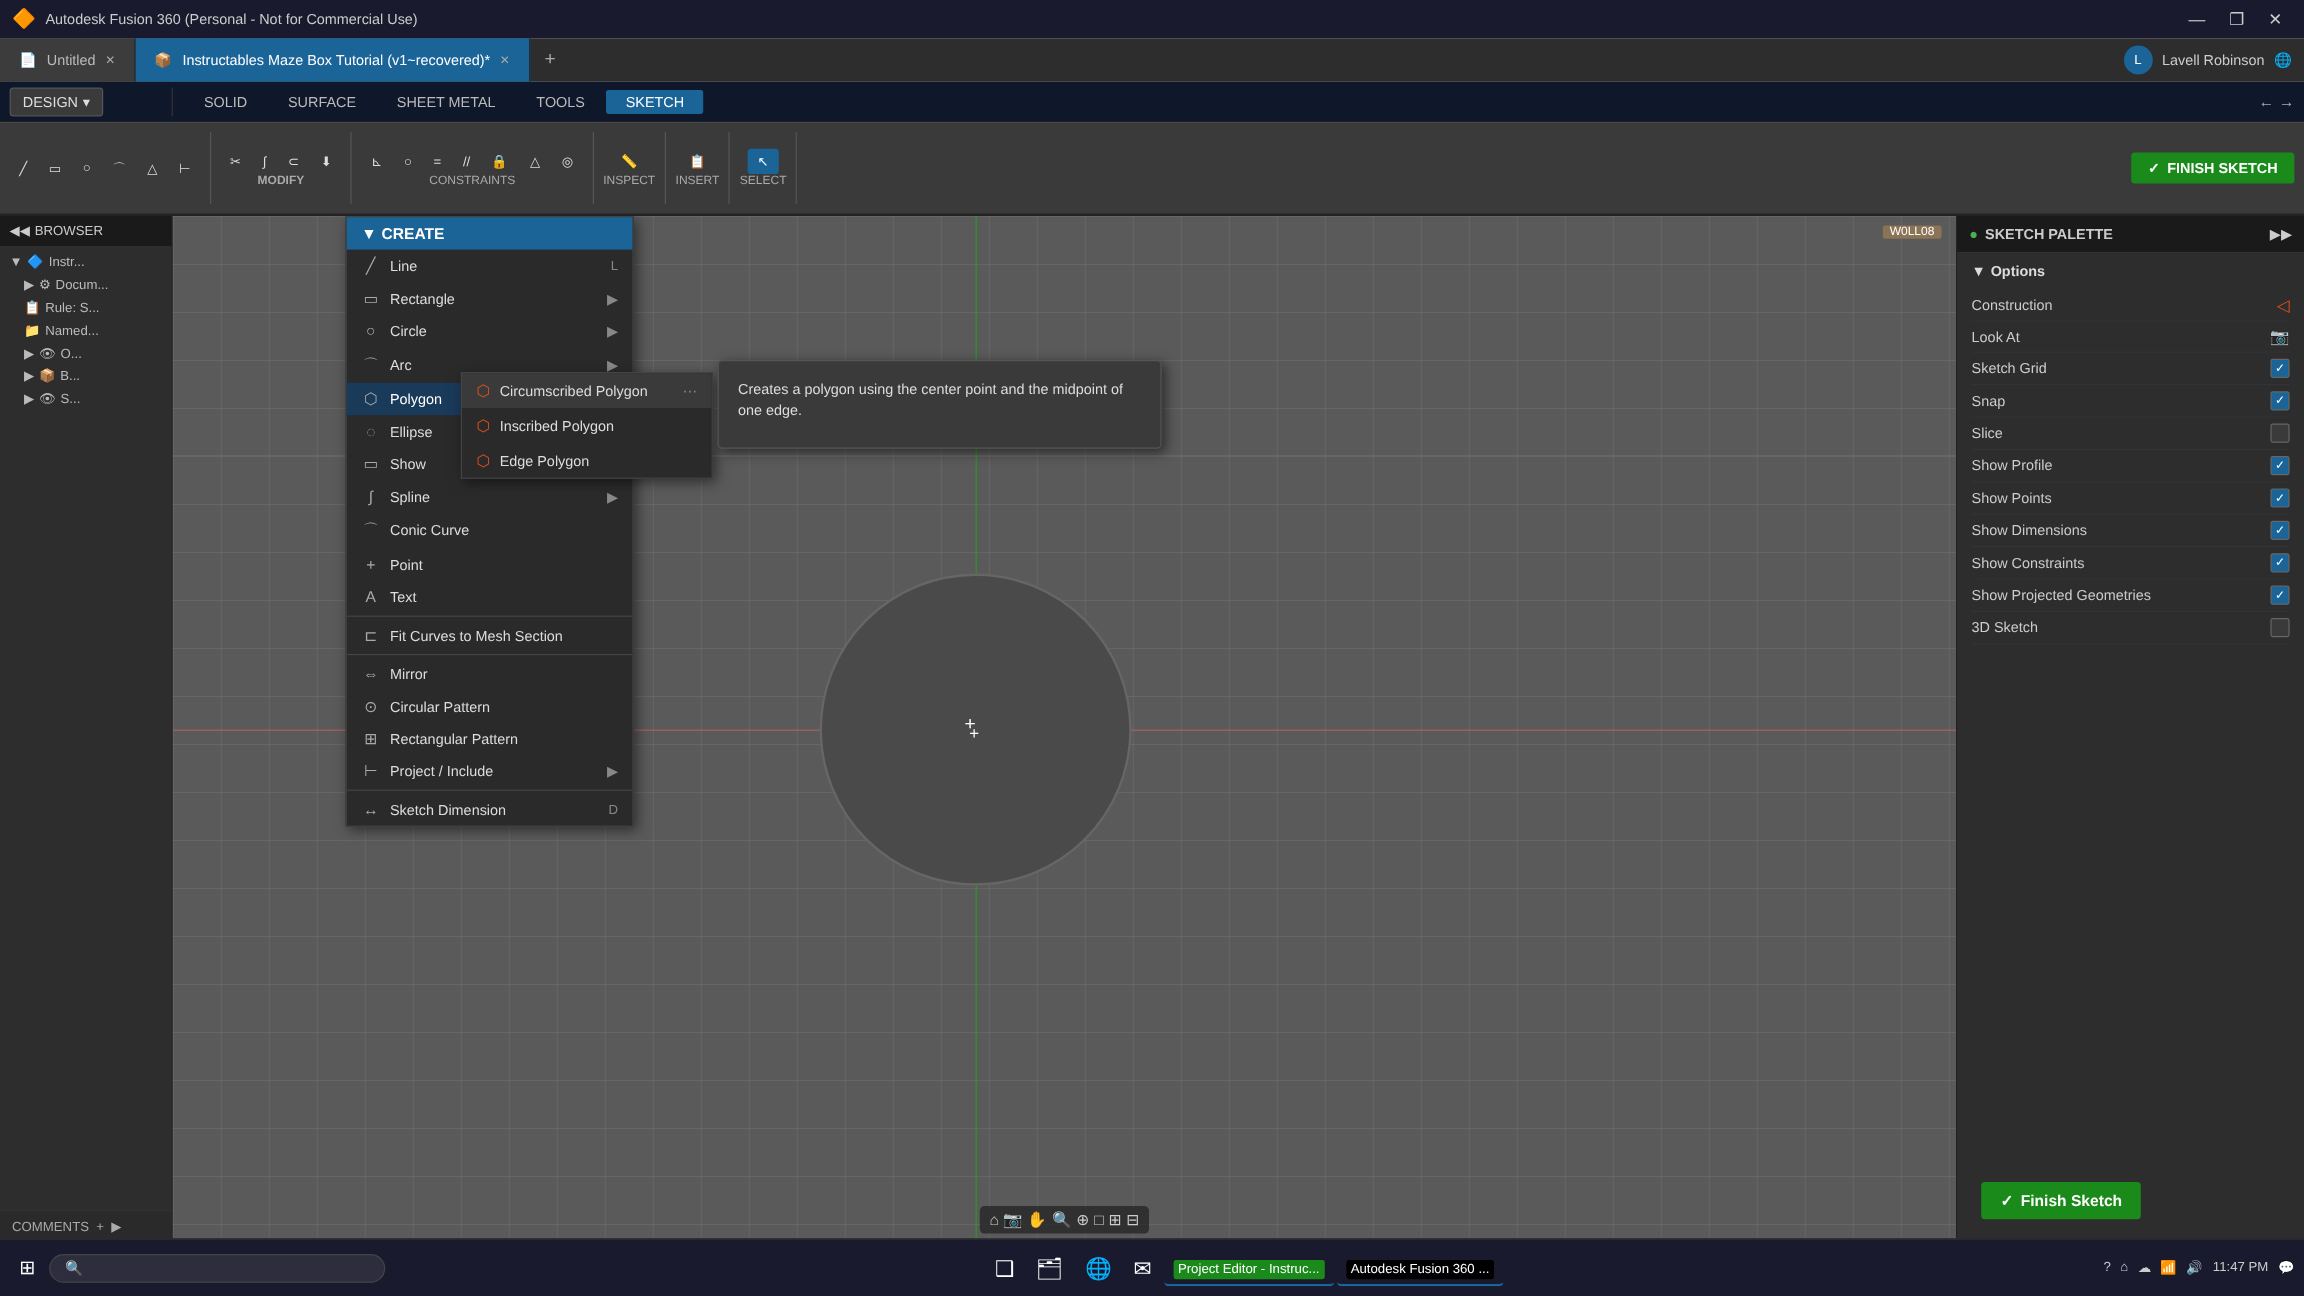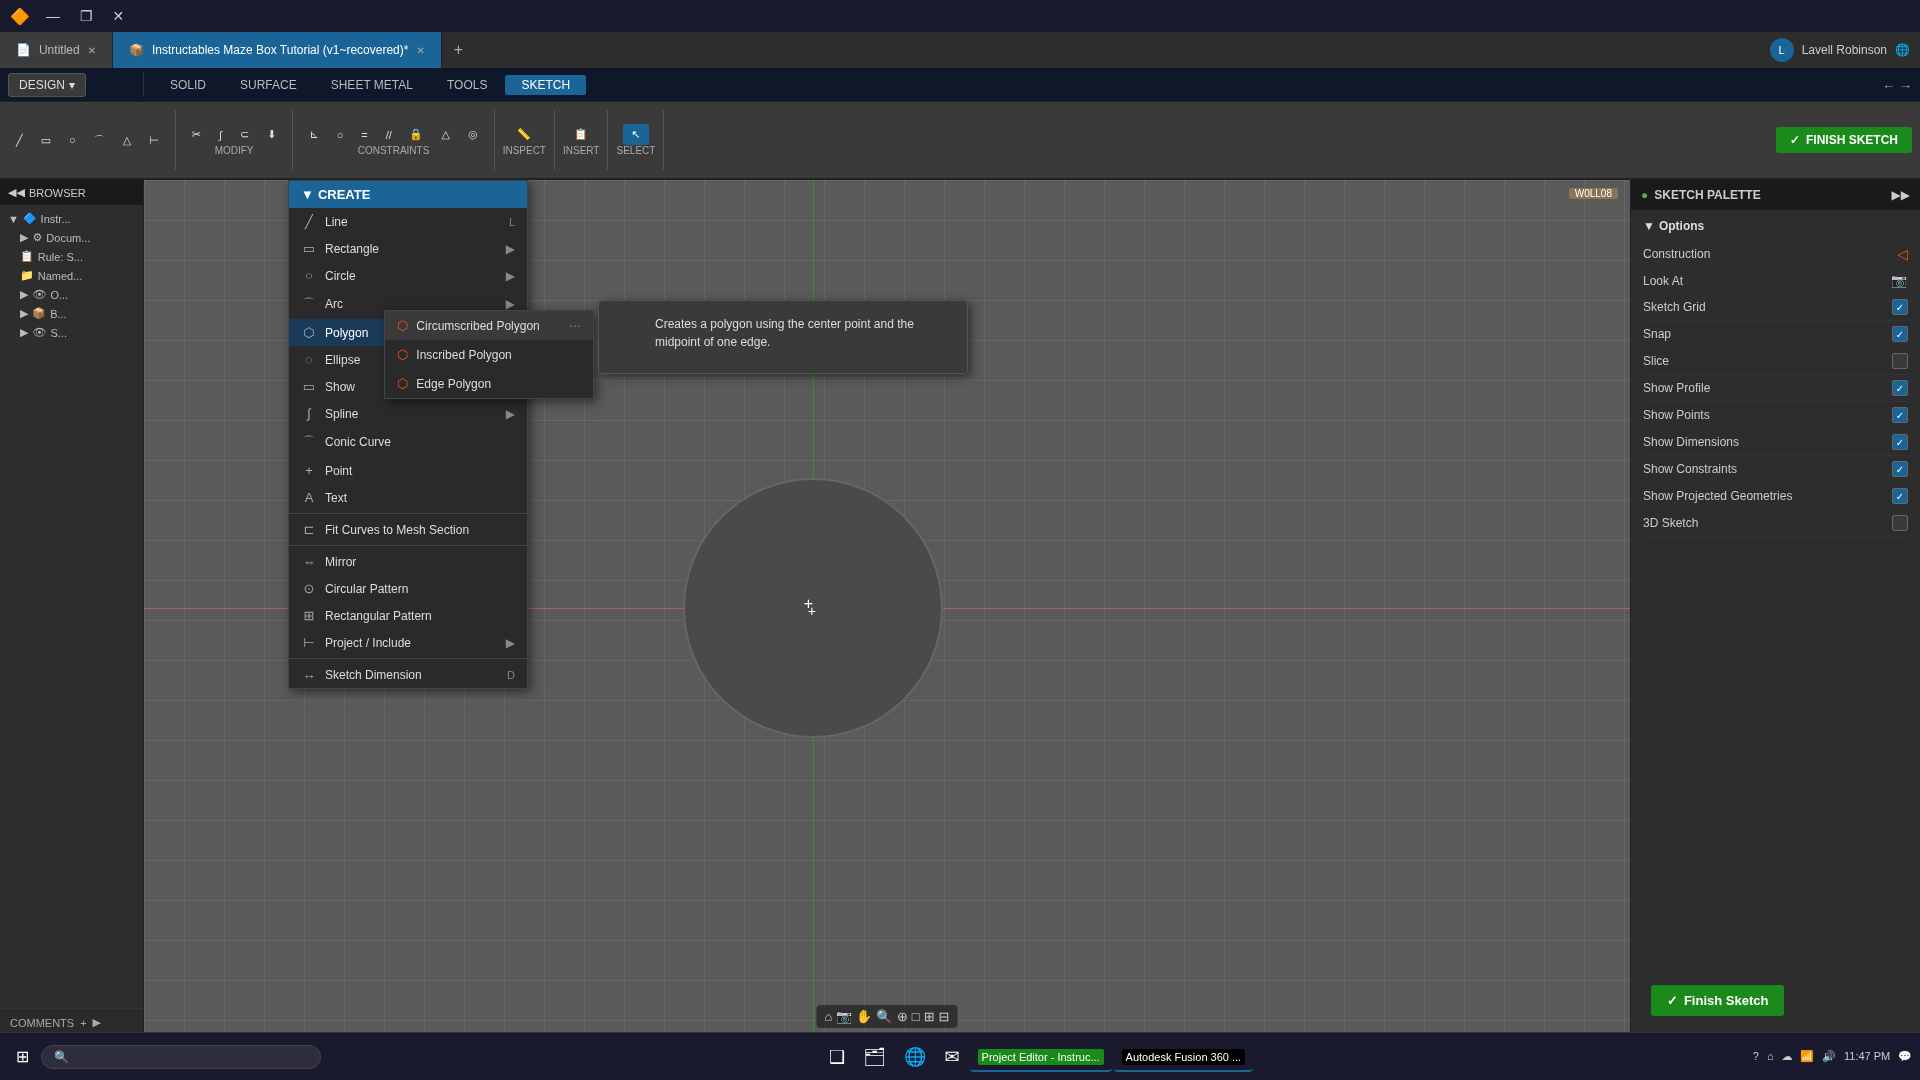"Autodesk Fusion 360 (Personal -" span.title-bar-title { html: none -> <span>Autodesk Fusion 360 (Personal - Not for Commercial Use)</span> }
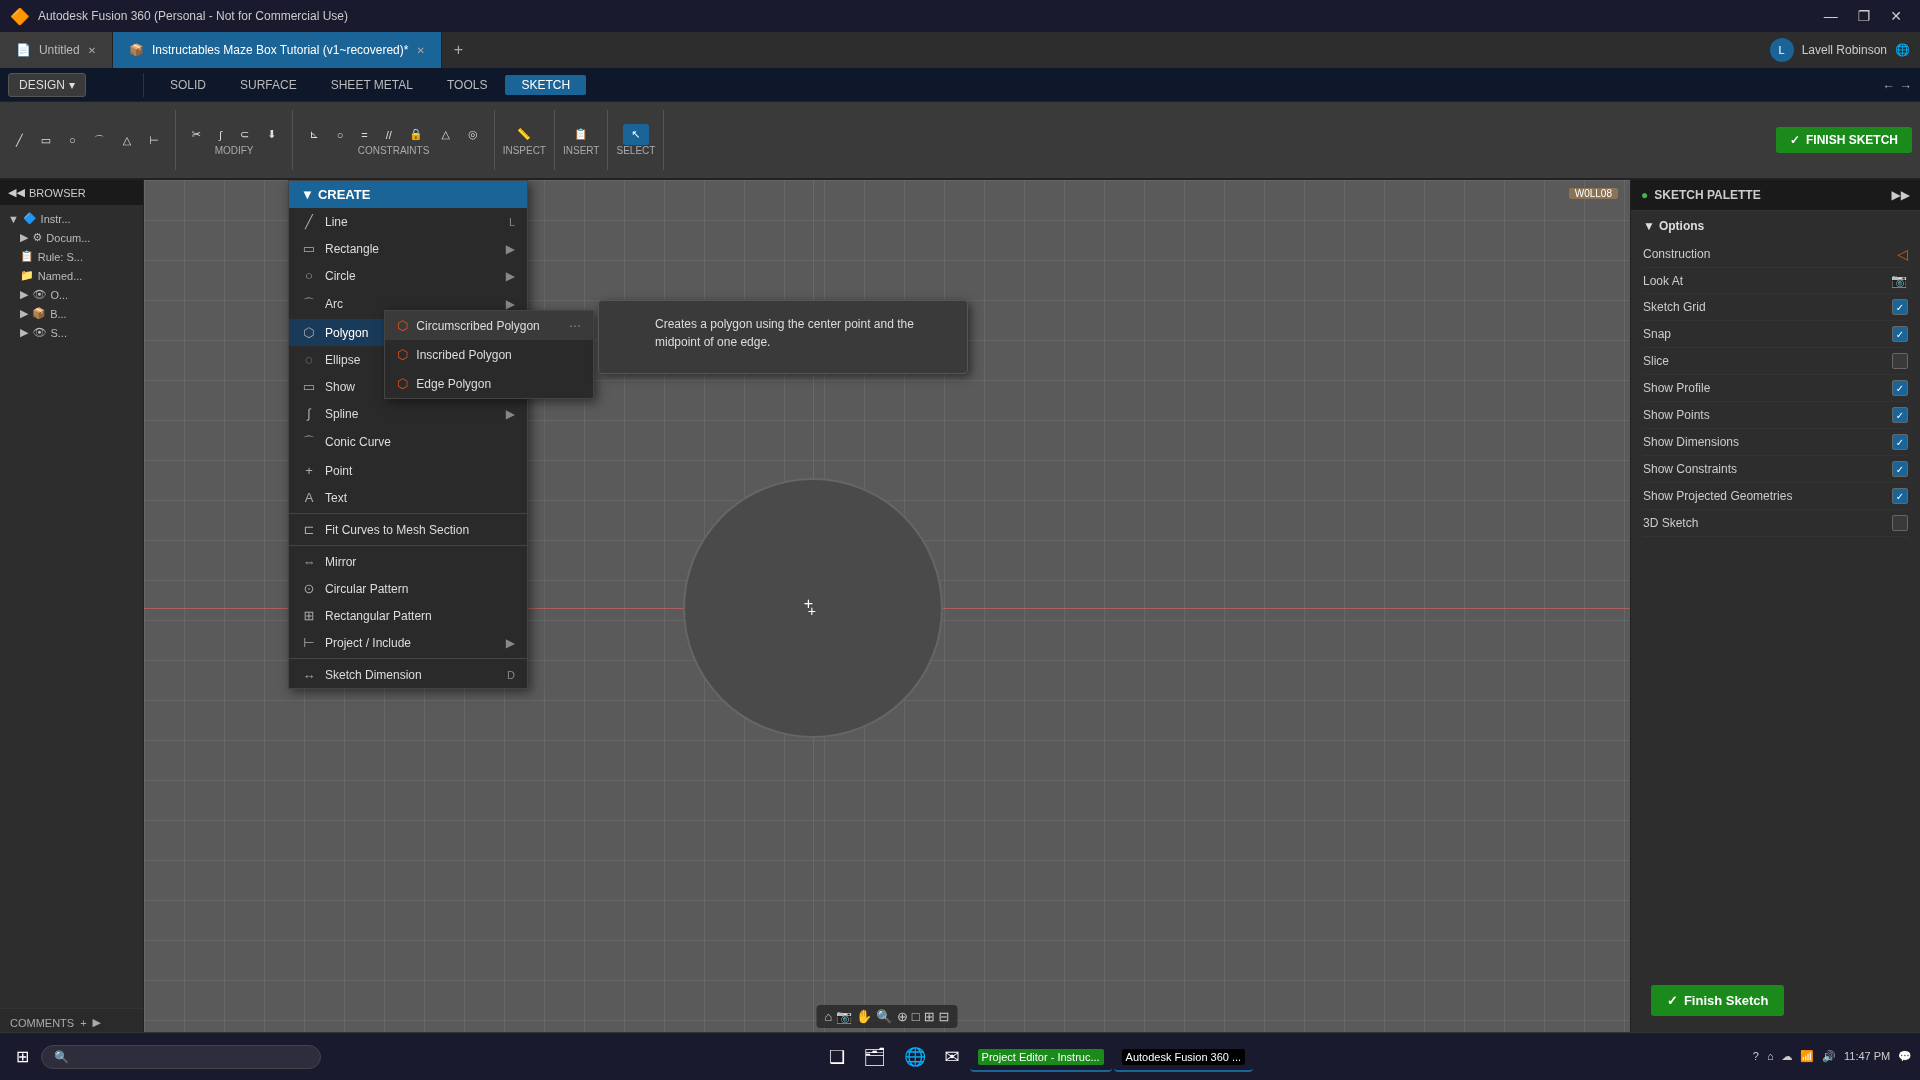"MODIFY" span { font-weight: none -> bold }
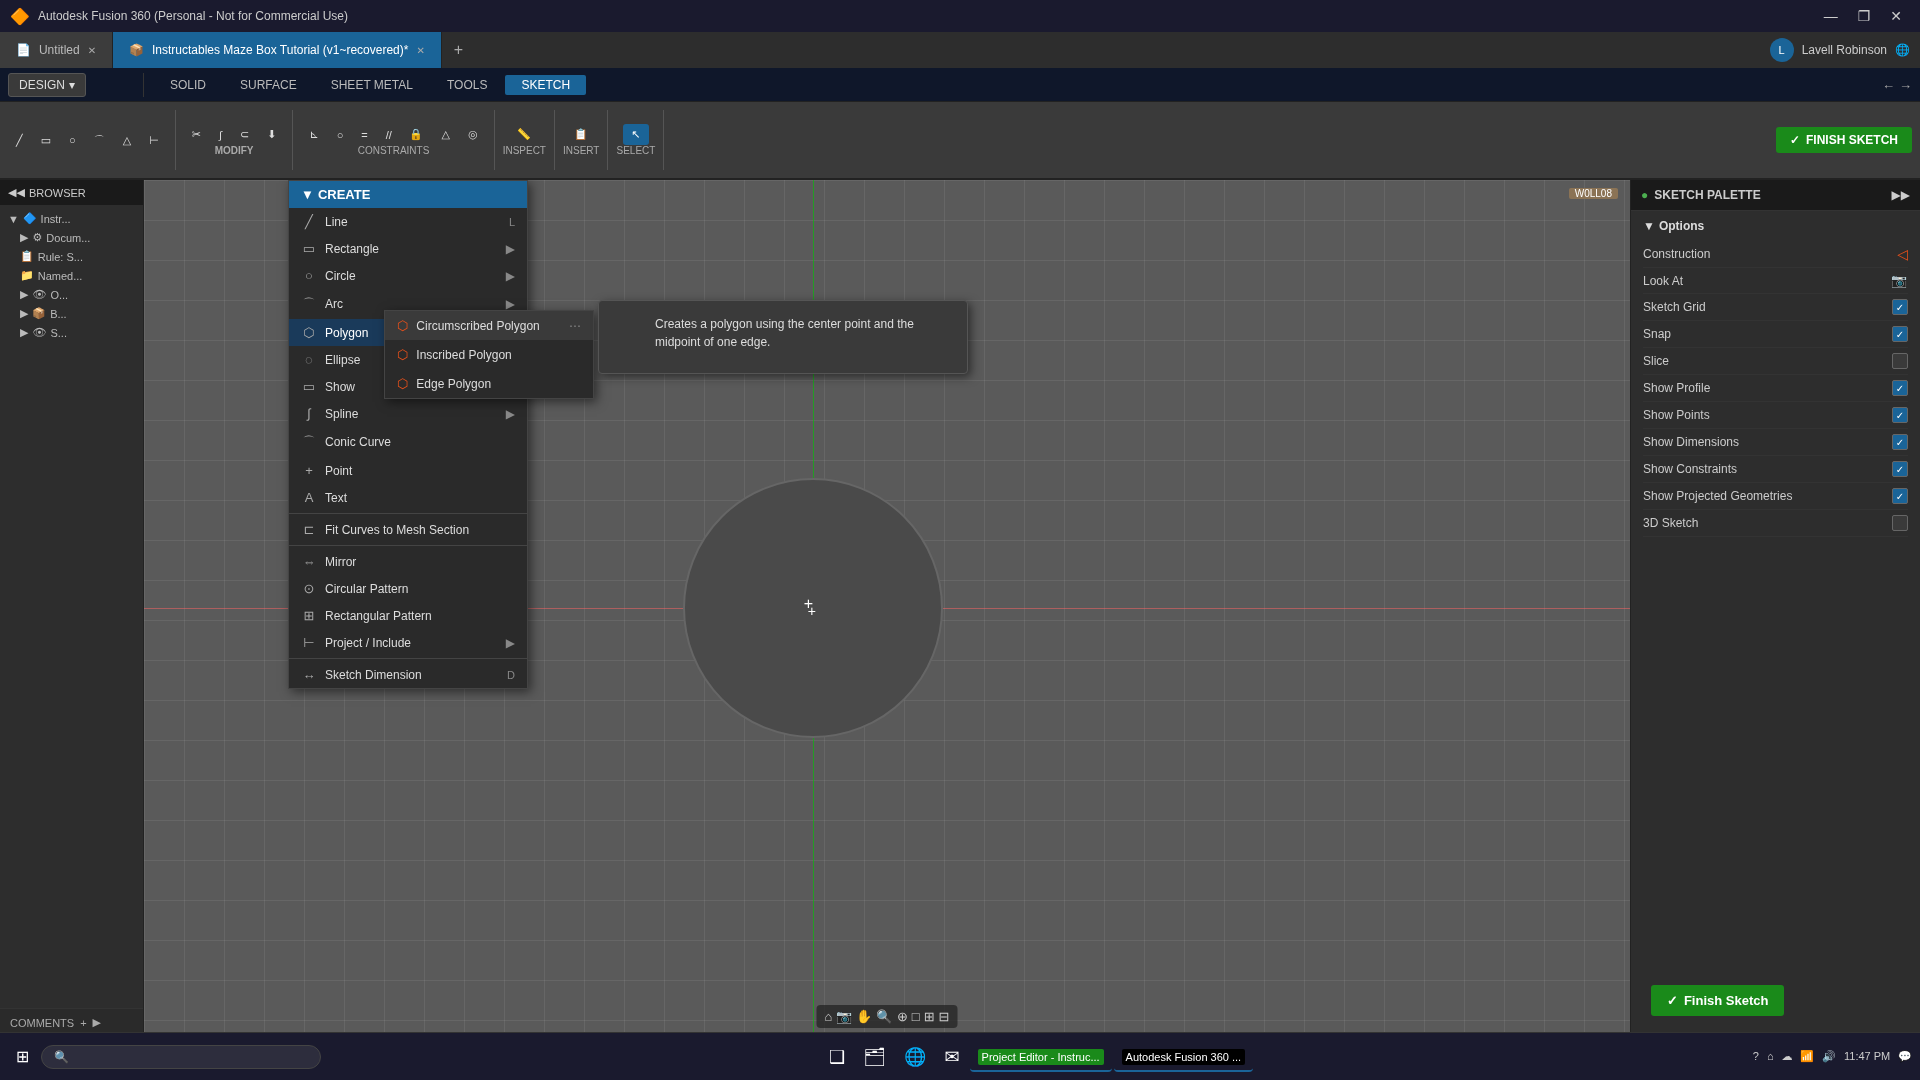"Creates a polygon using the" .tooltip-box p { margin-left: 40px -> none }
